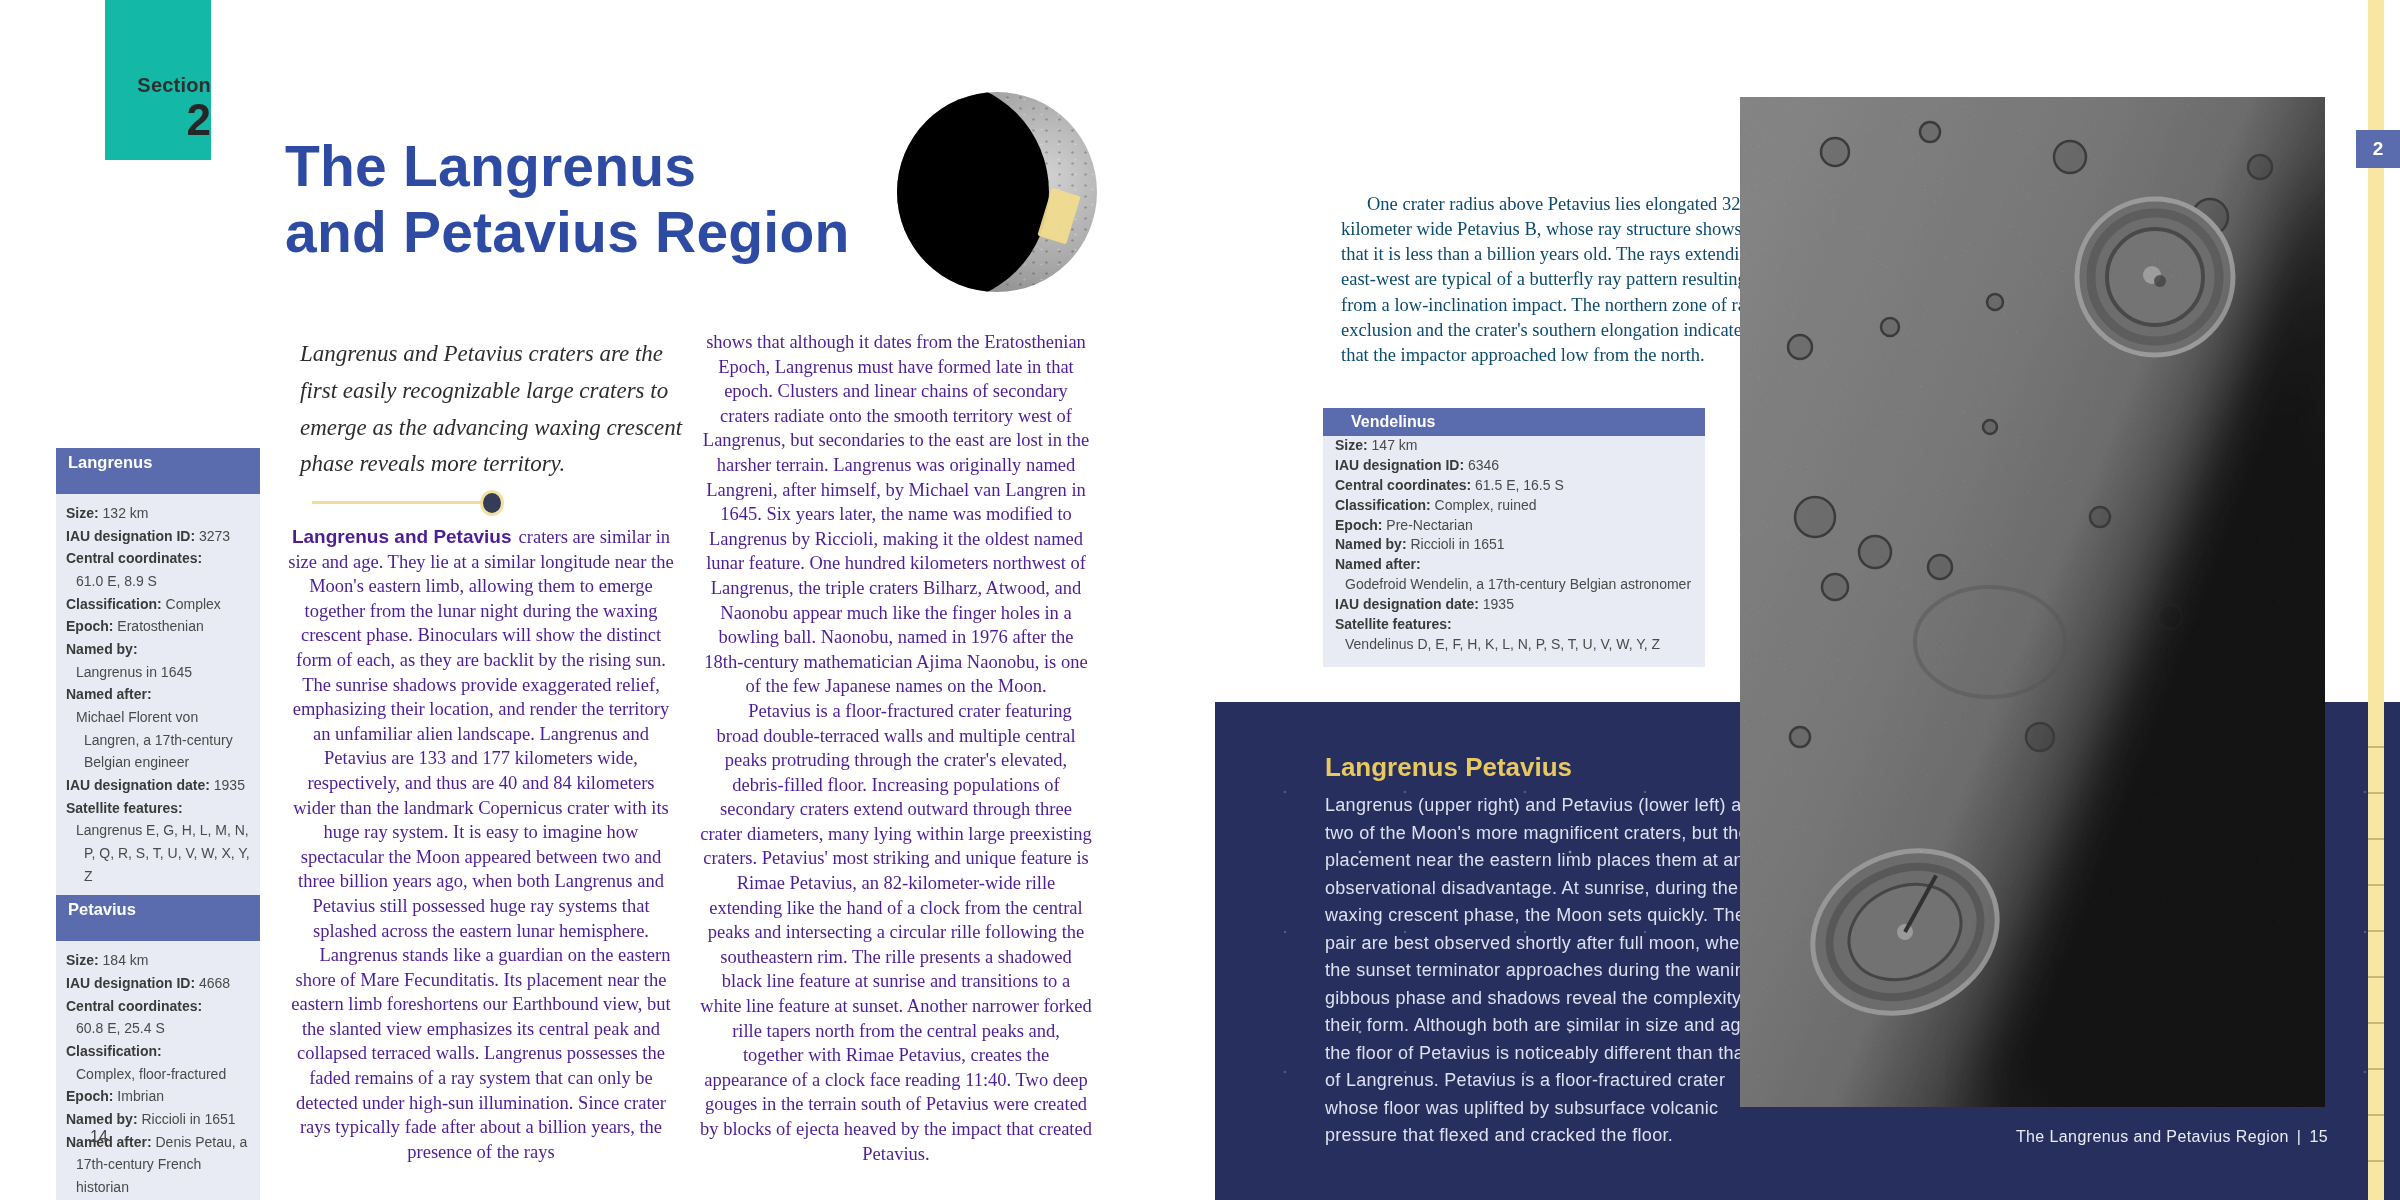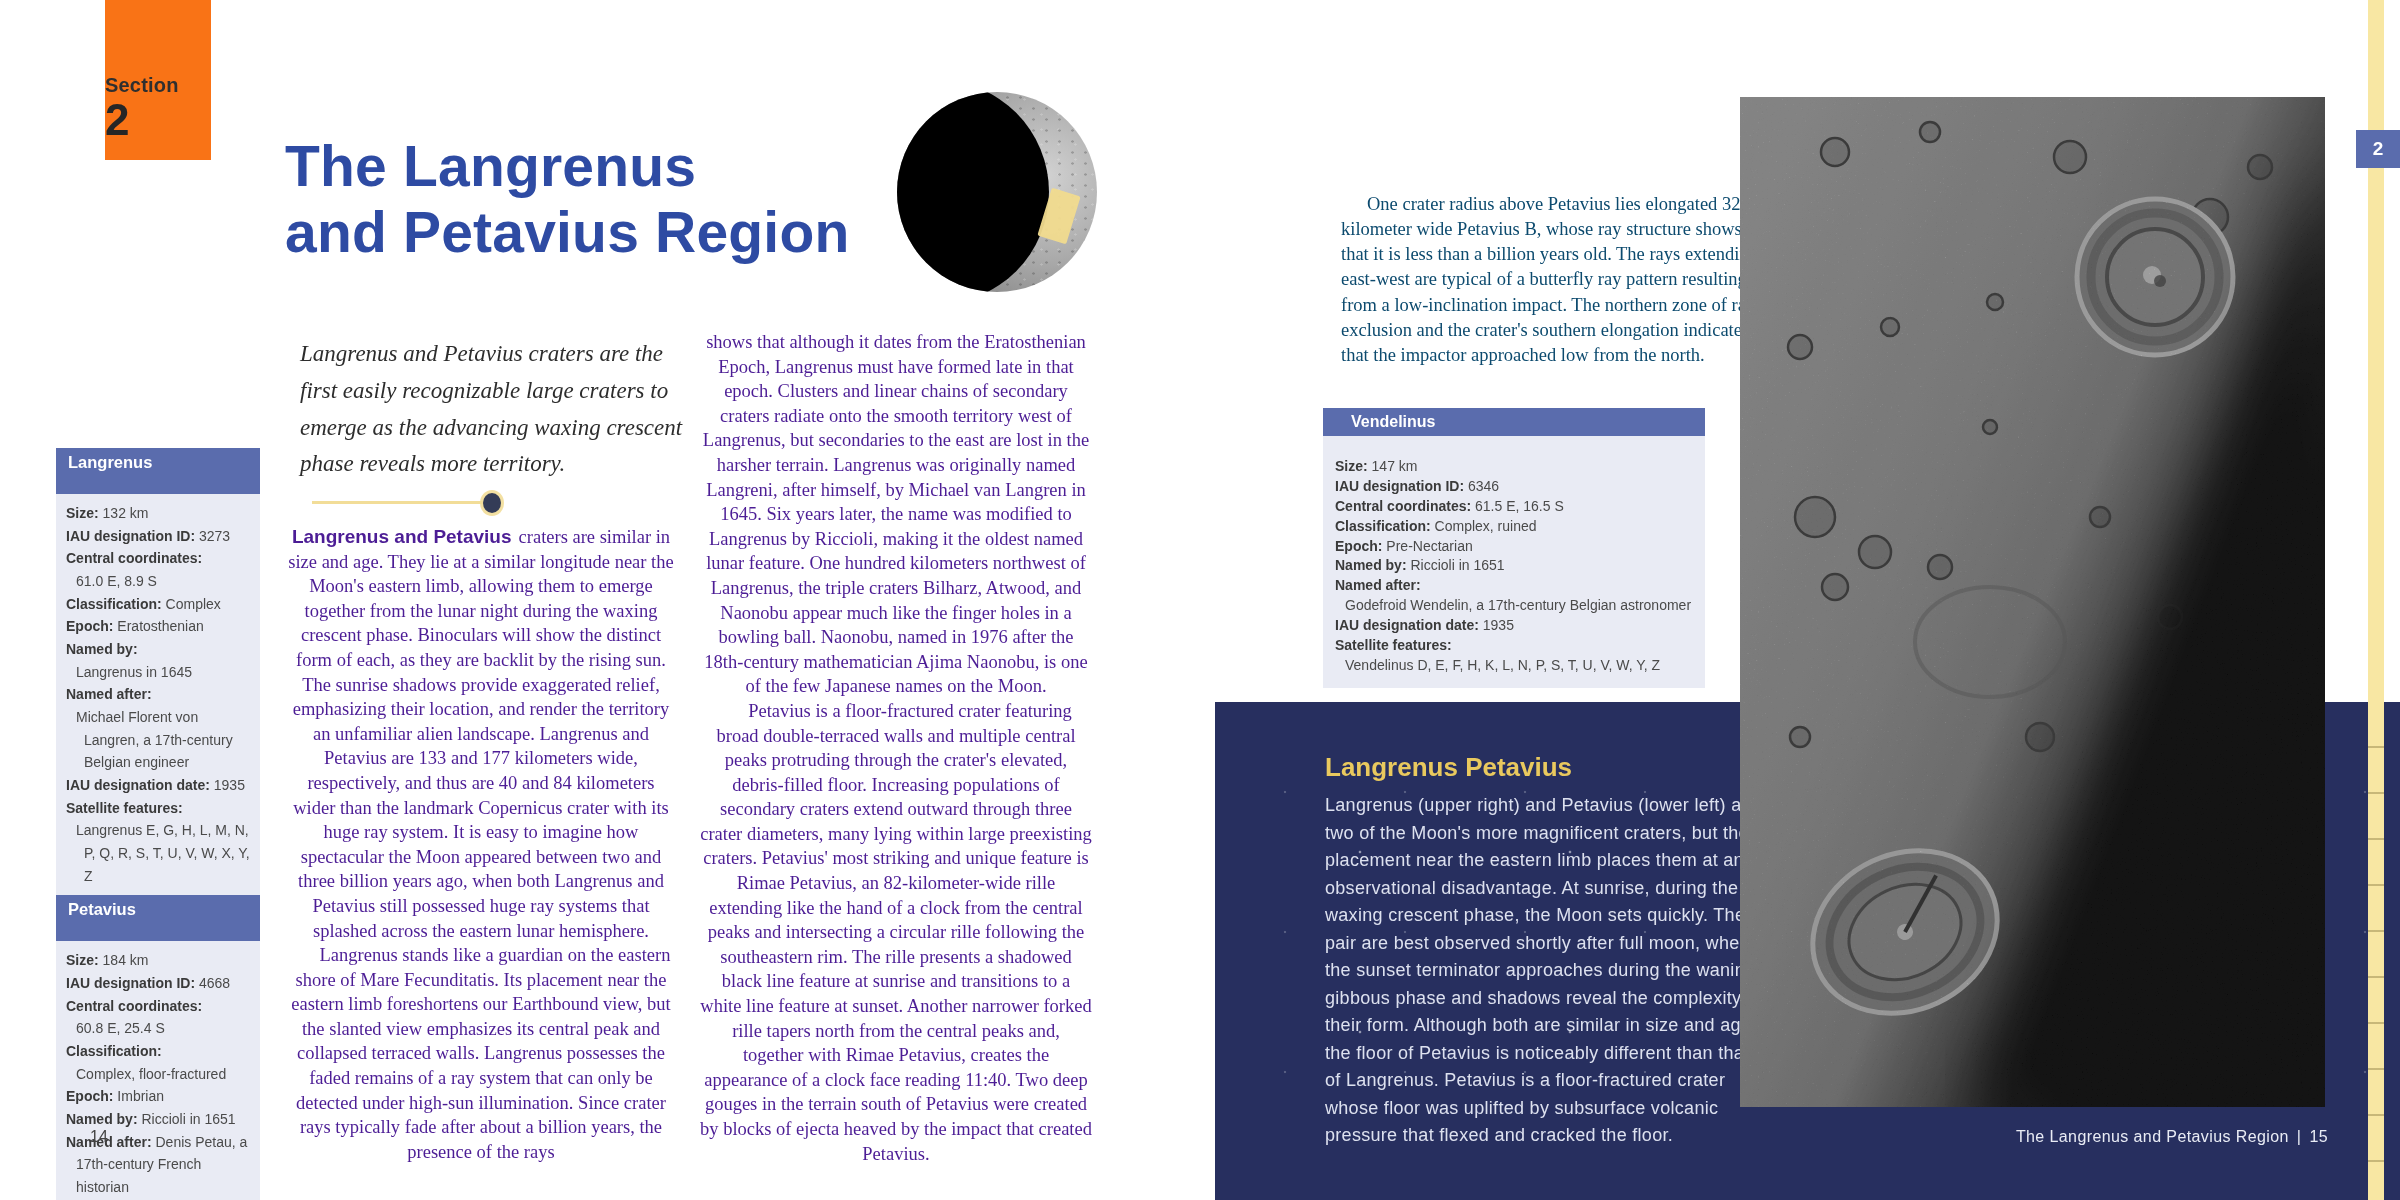"Section" .section-tab { background: #f97316 -> #14b8a6; text-align: left -> right }
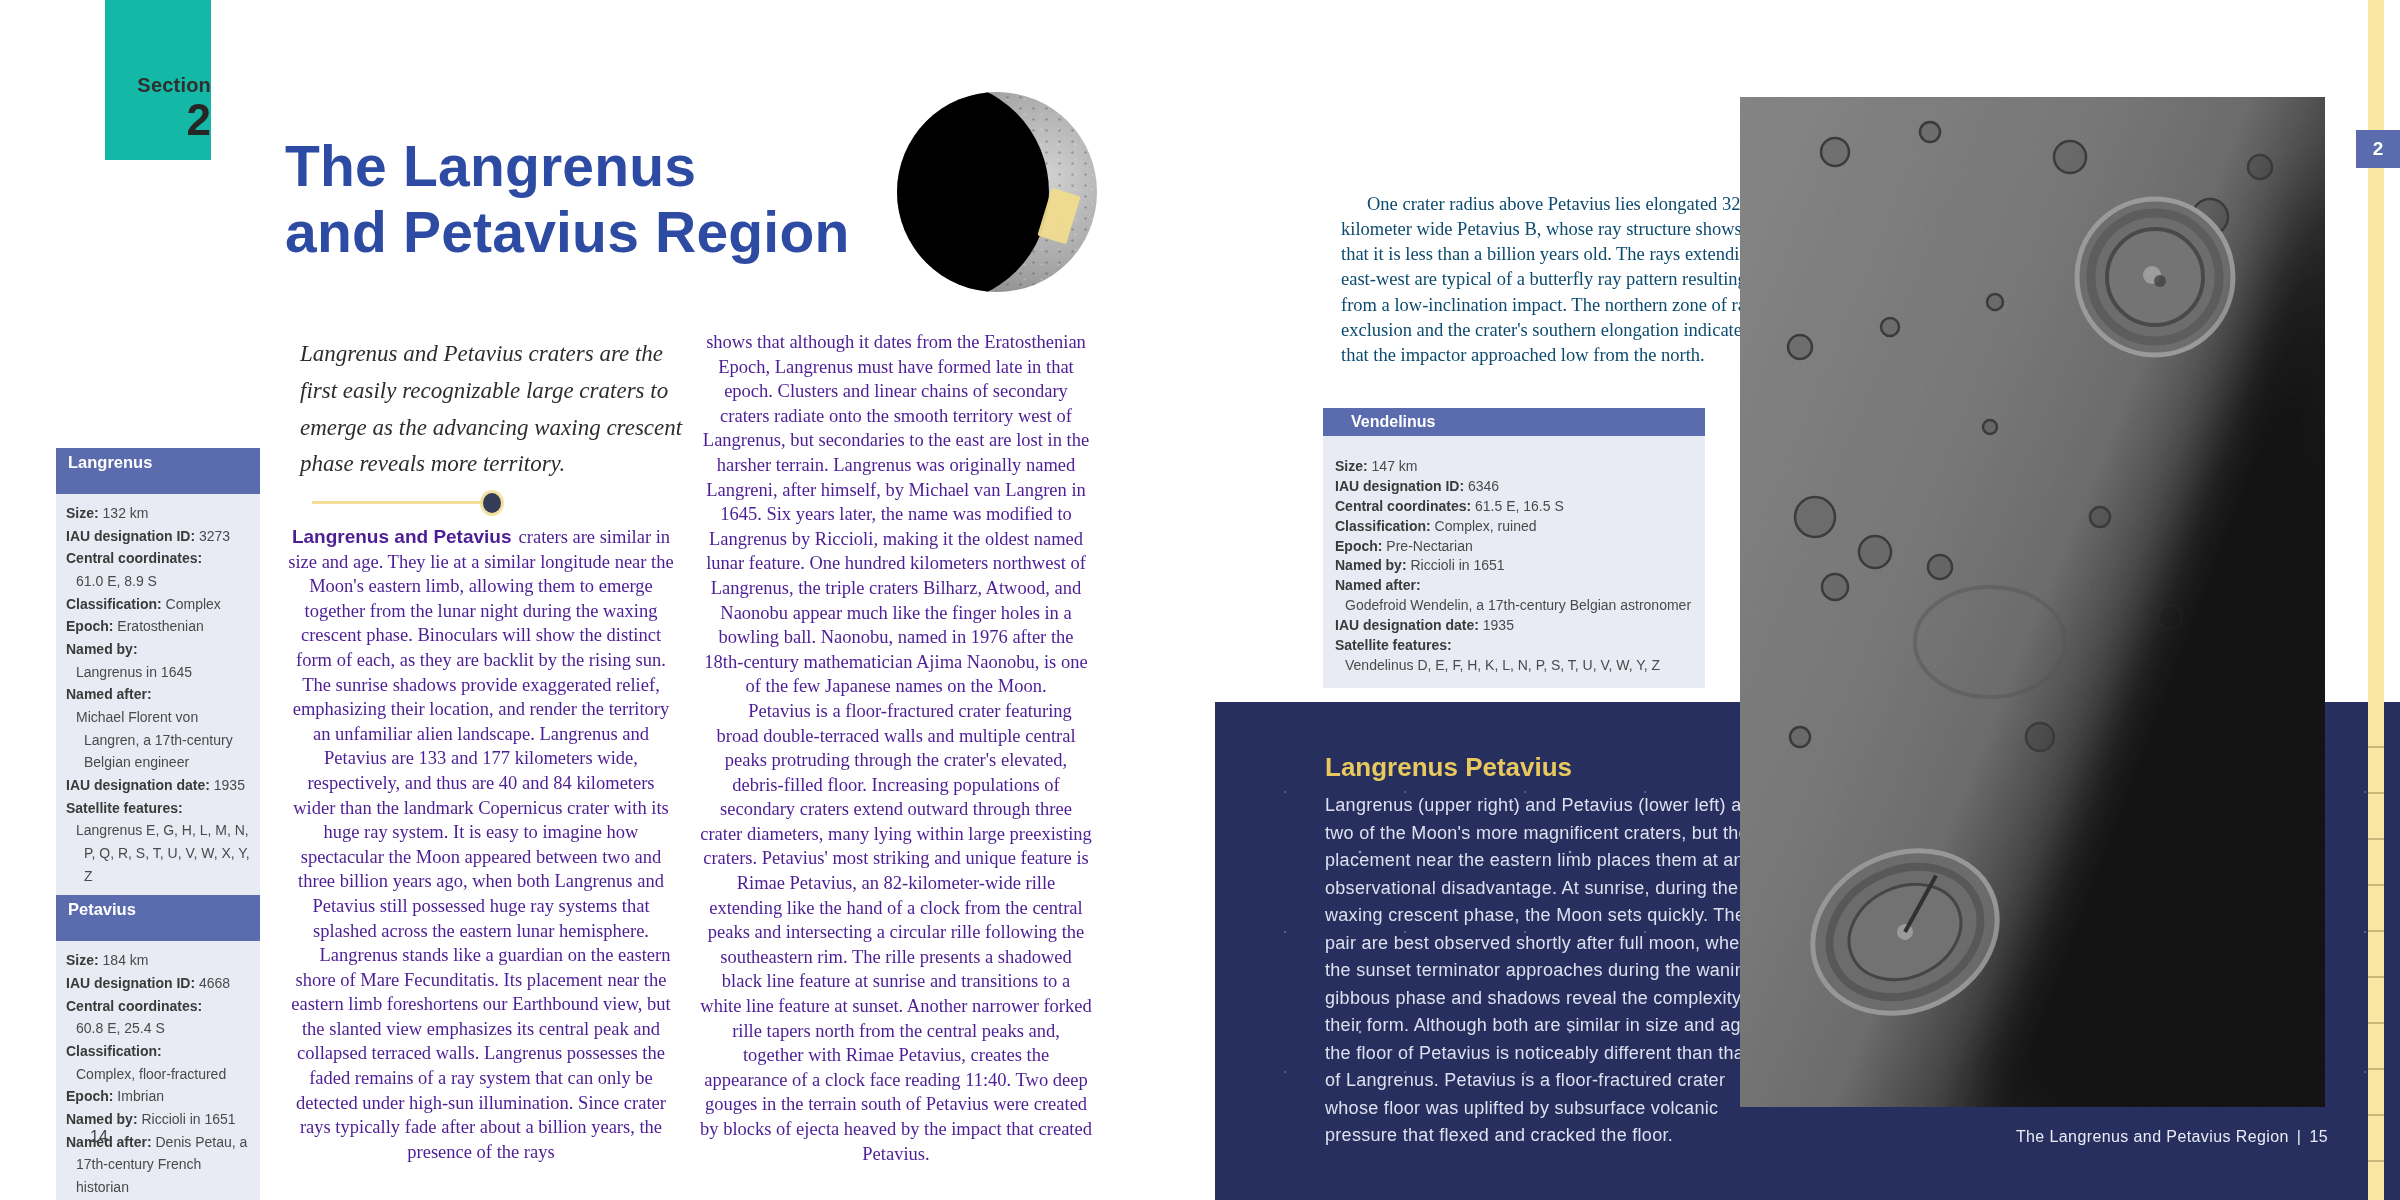"Size: 147 km" .vend-box .fact-box-body { padding: 21px 8px 12px 12px -> 0 8px 12px 12px }
